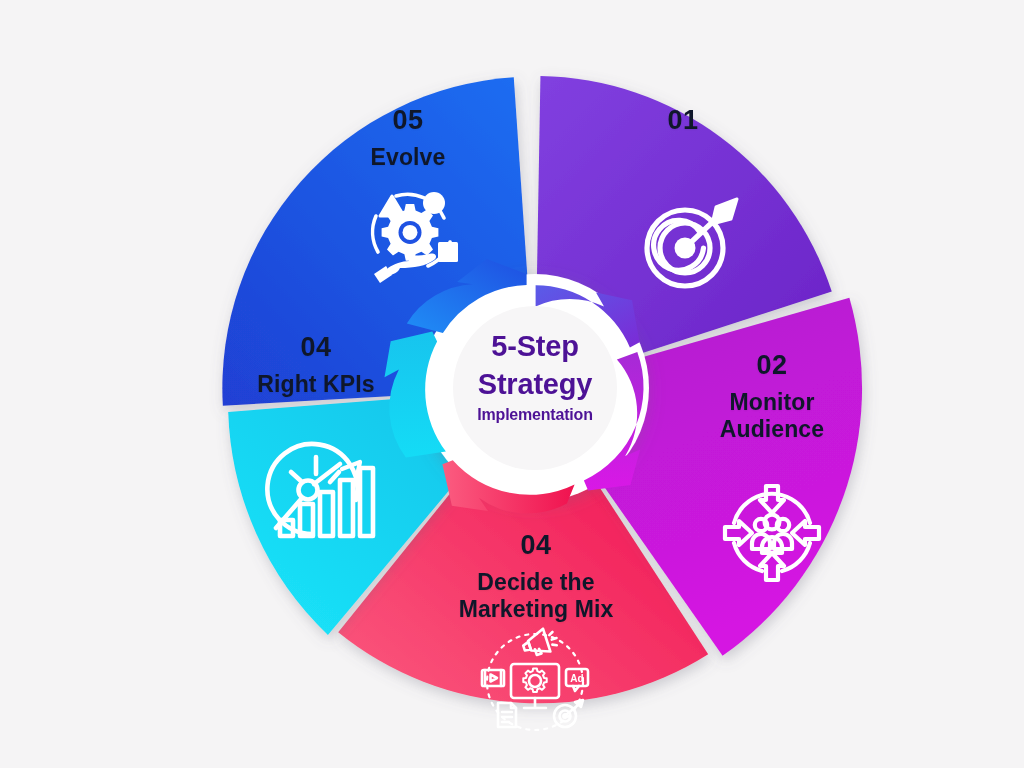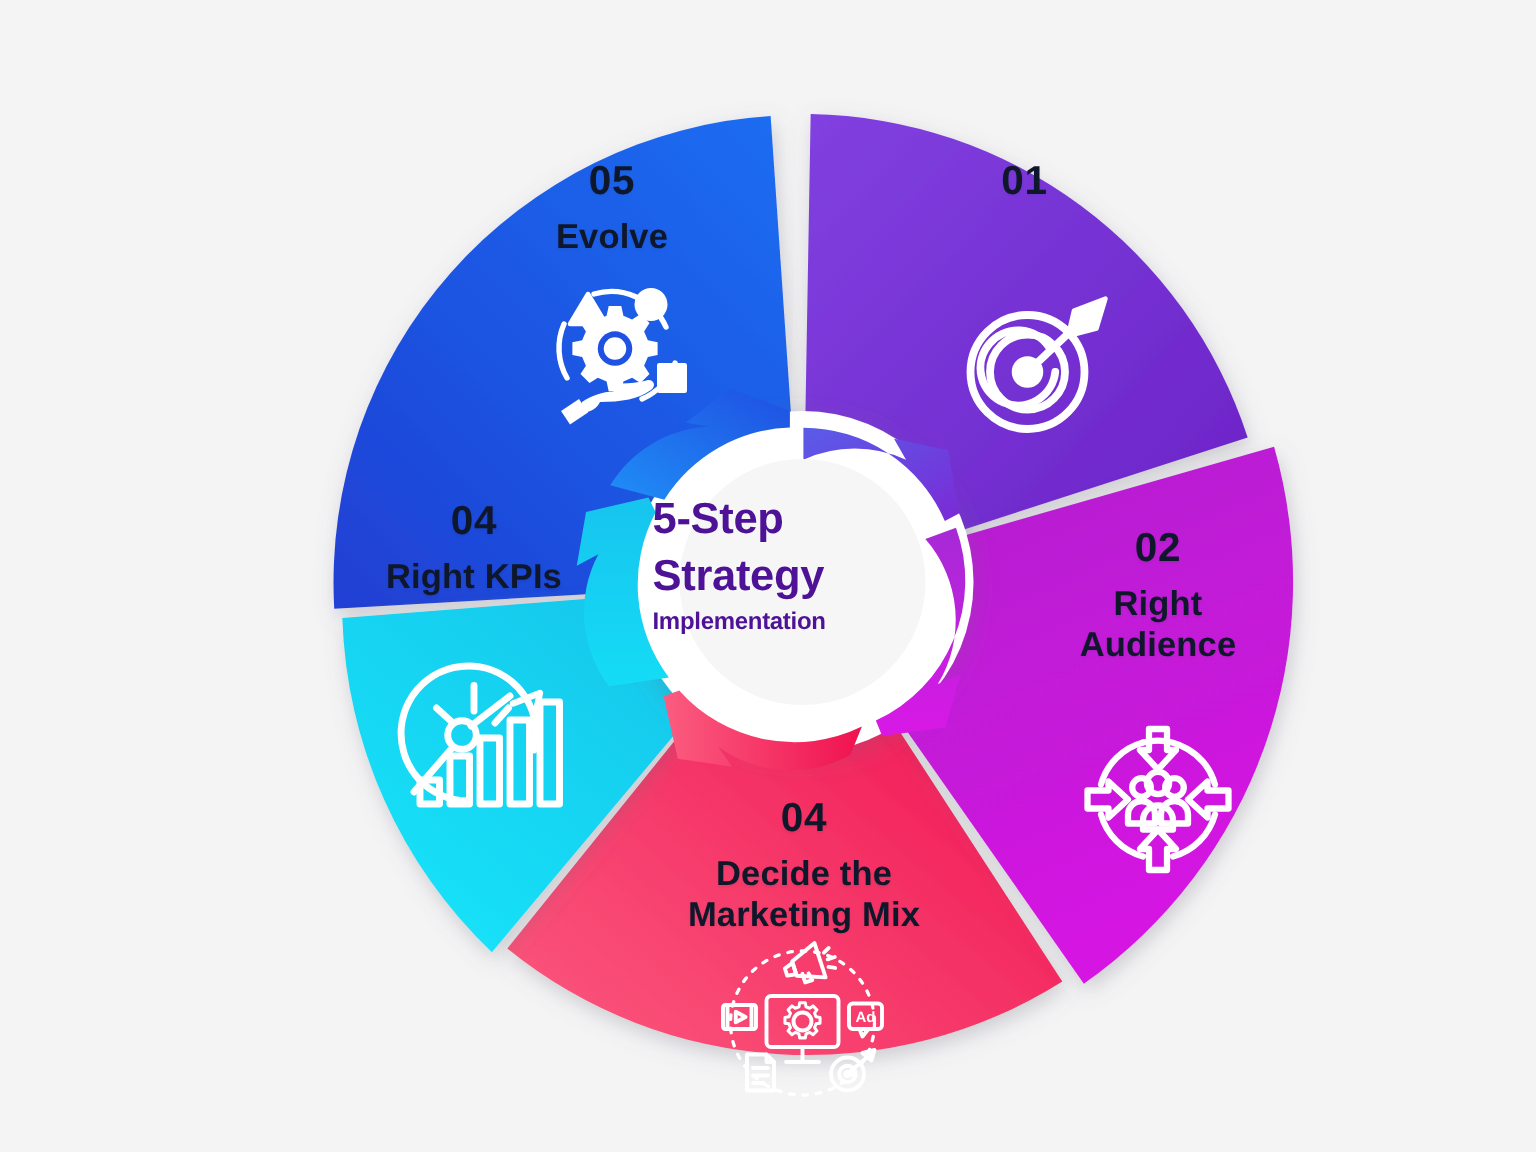"5-Step" .center-text { text-align: none -> center }
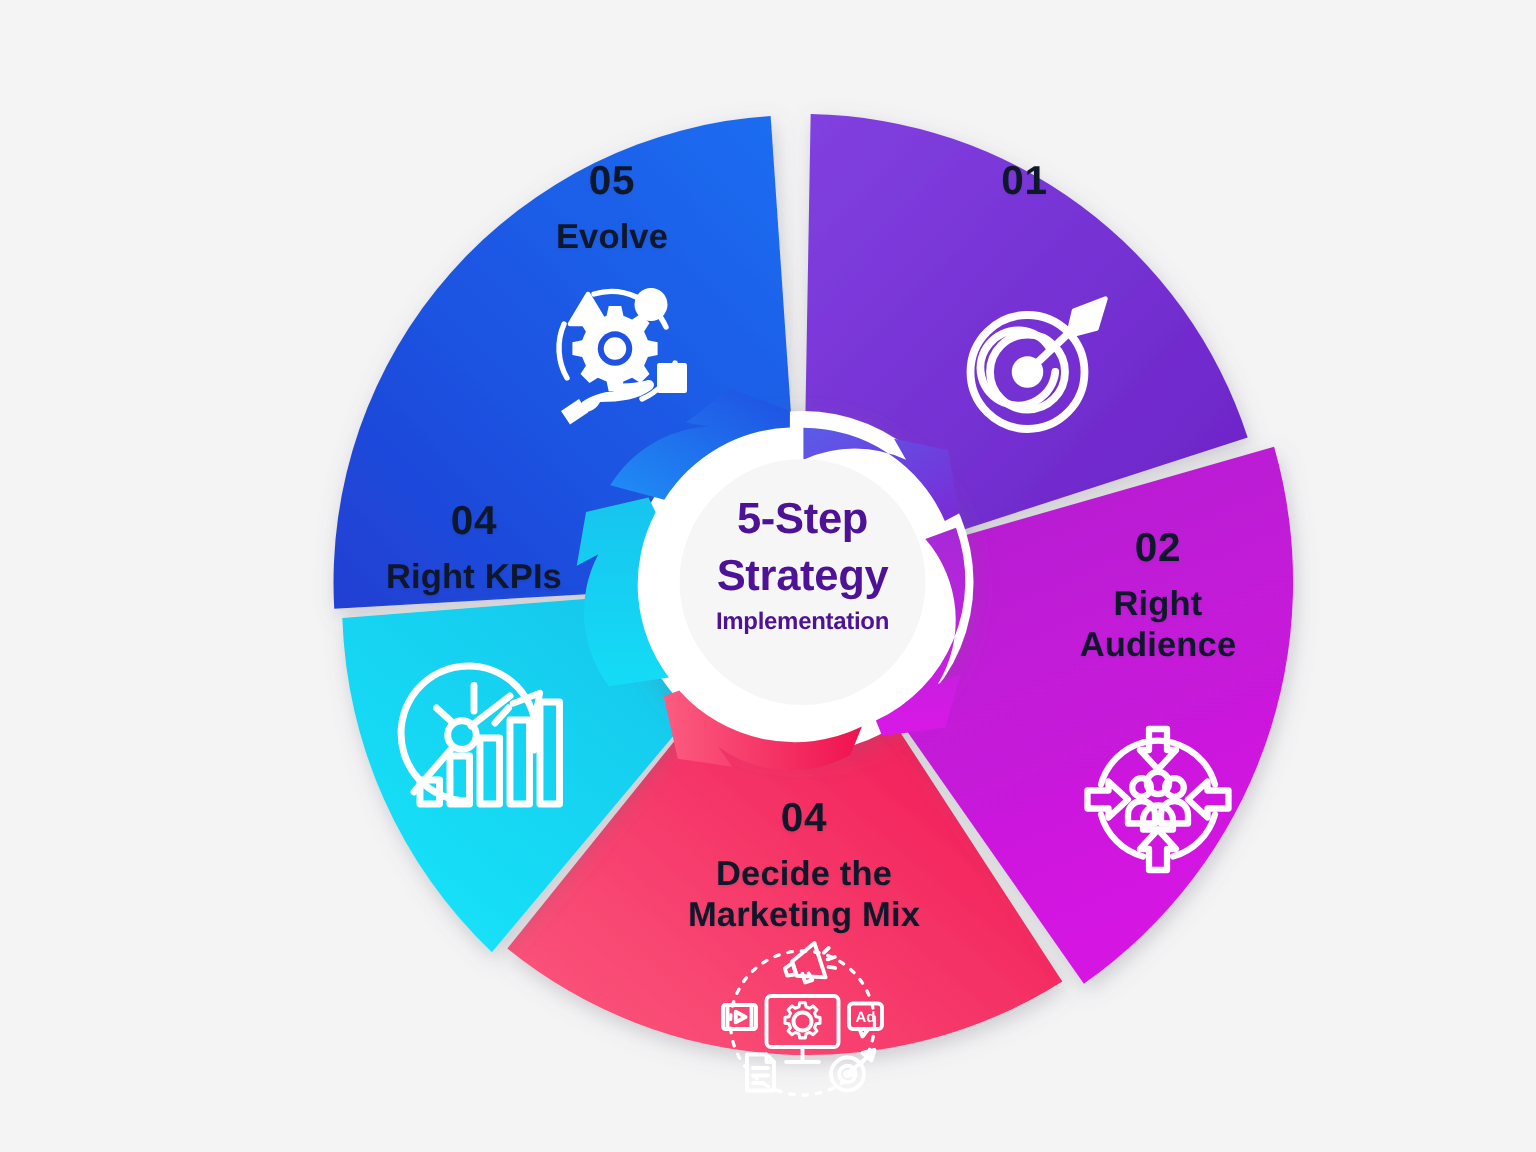"Right" div { text: Right -> Monitor }
